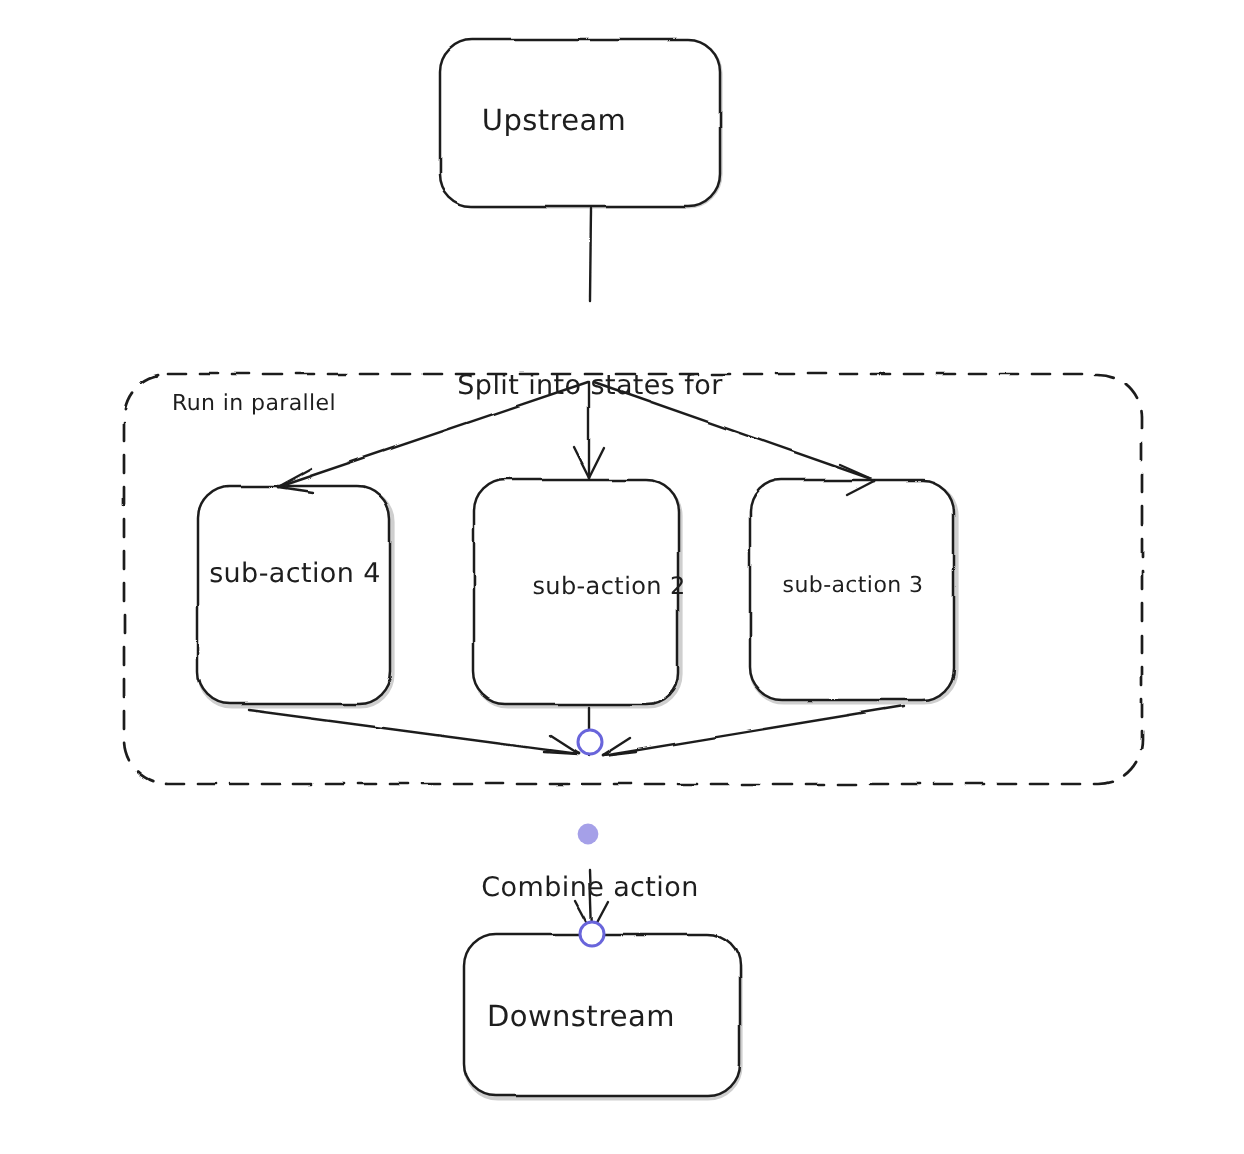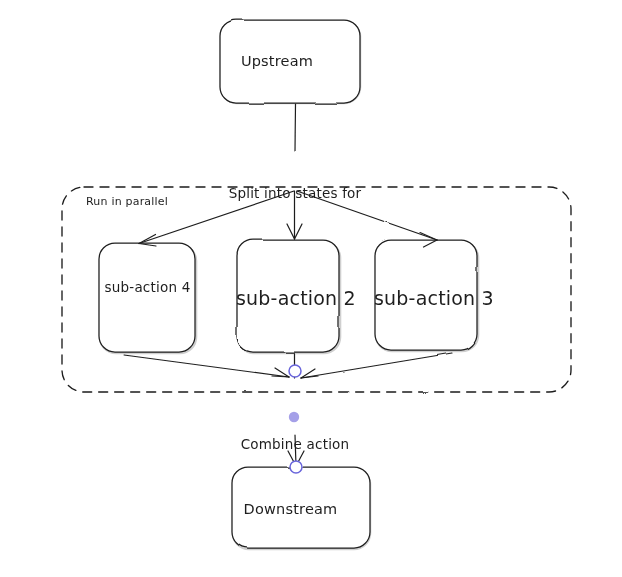"sub-action 2" div.node-label { font-size: 19px -> 12px; left: 236px -> 252px }
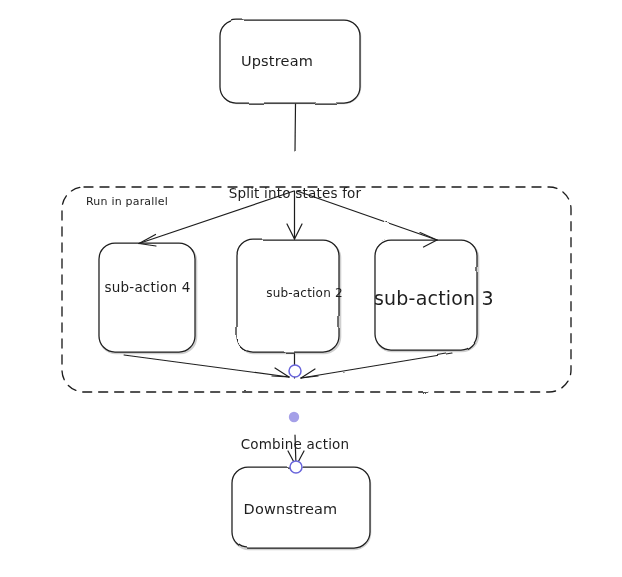"sub-action 3" div.node-label { font-size: 19px -> 11px }
